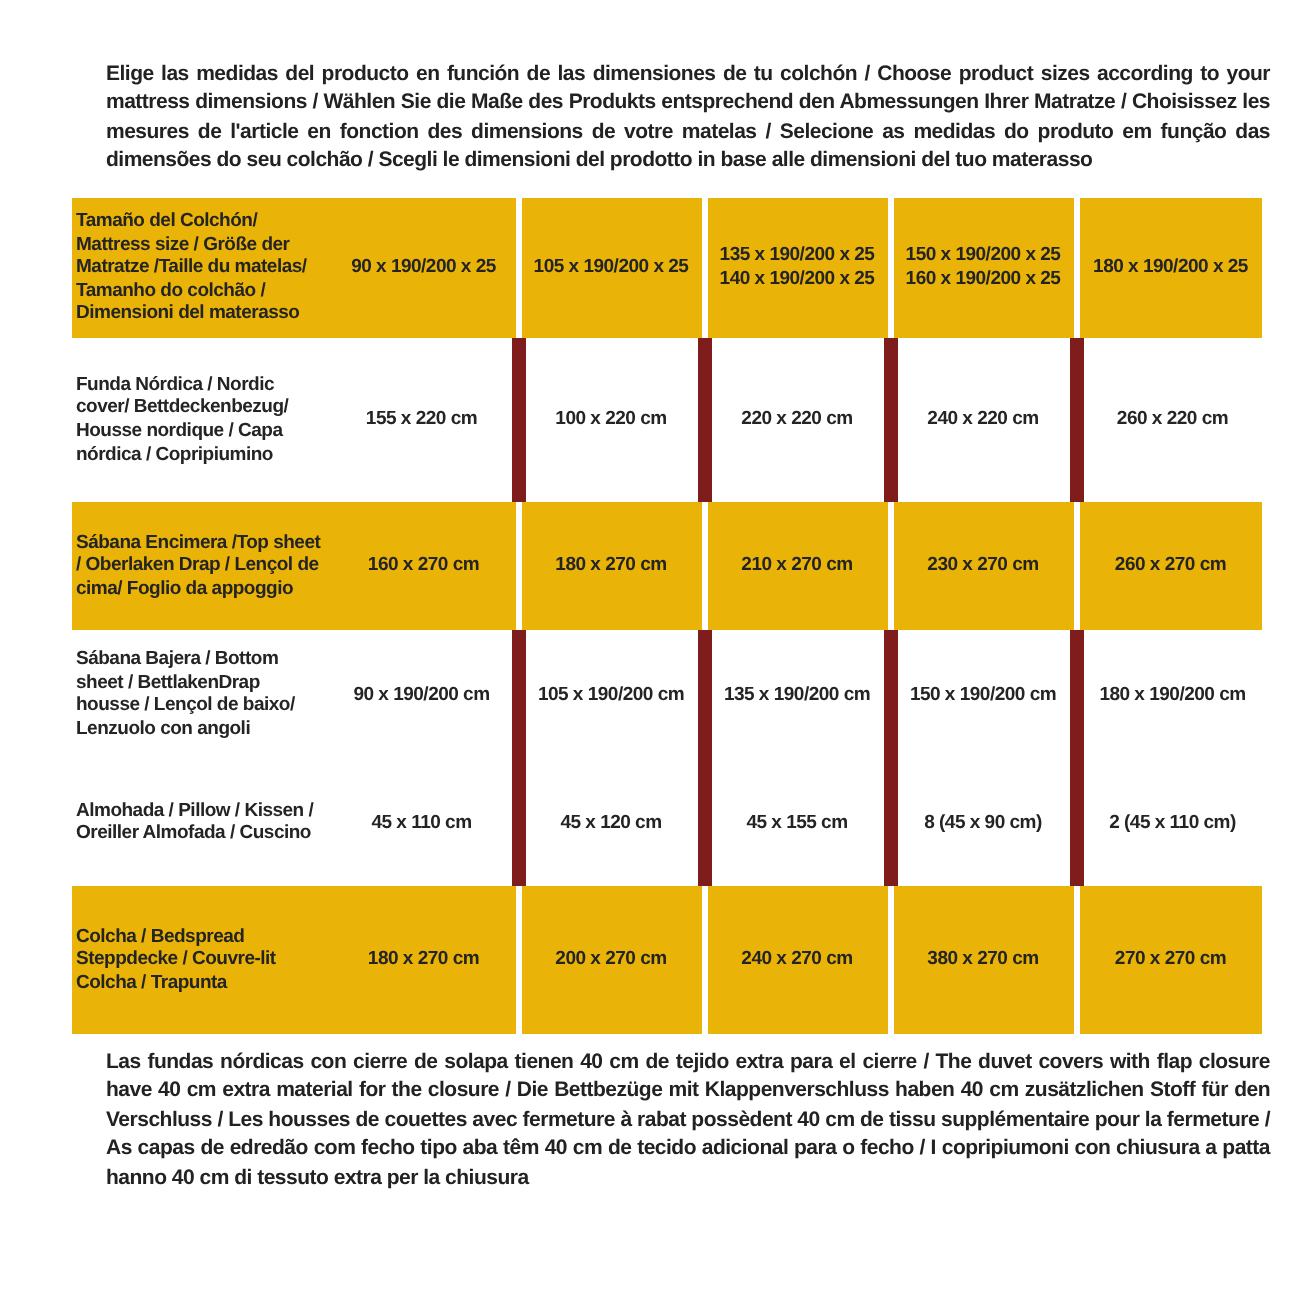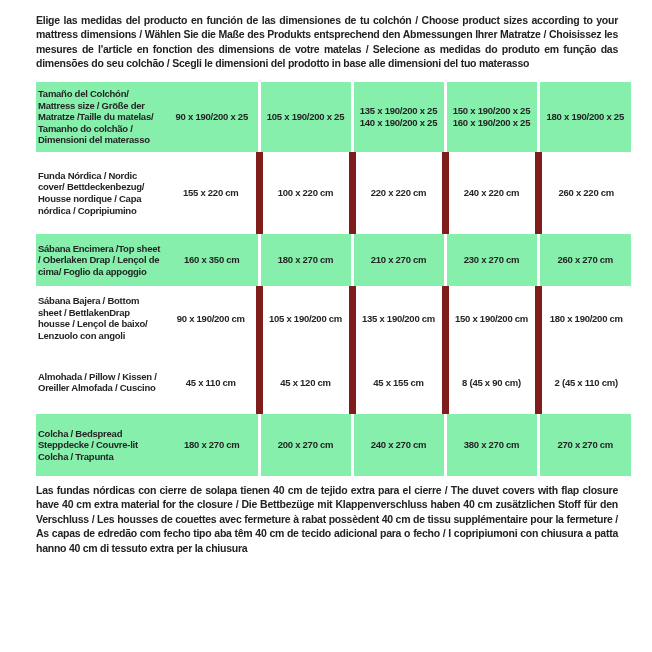"Elige las medidas del producto" .intro, .footnote { margin: 0 -> 17px }
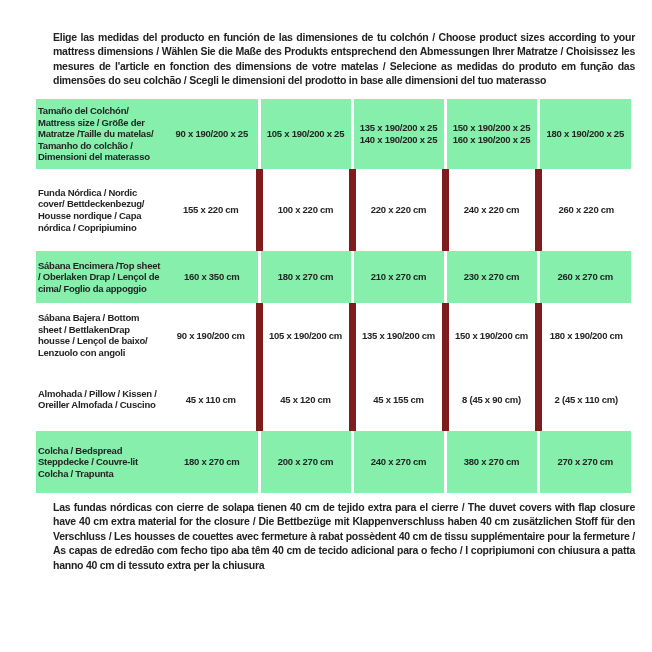"Tamaño del Colchón/ Mattress size" tr.shade { background: #86efac -> #eab308 }
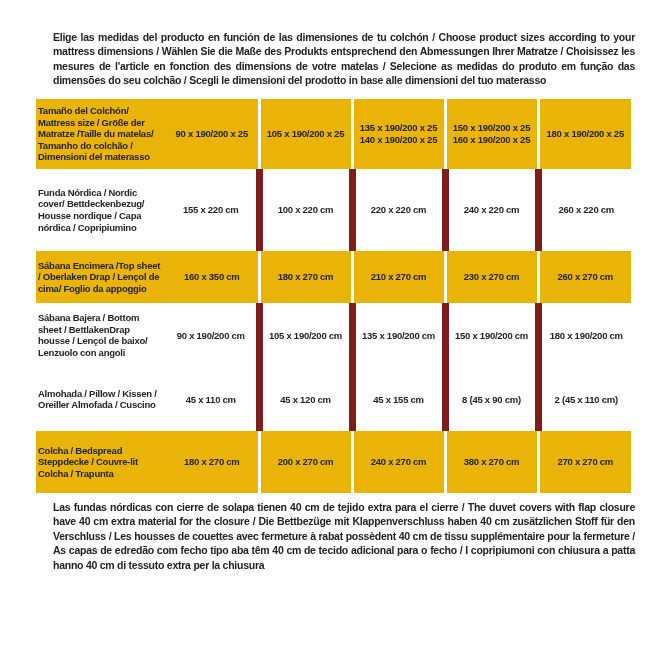"Sábana Encimera /Top sheet /" tr.shade { height: 52px -> 64px }
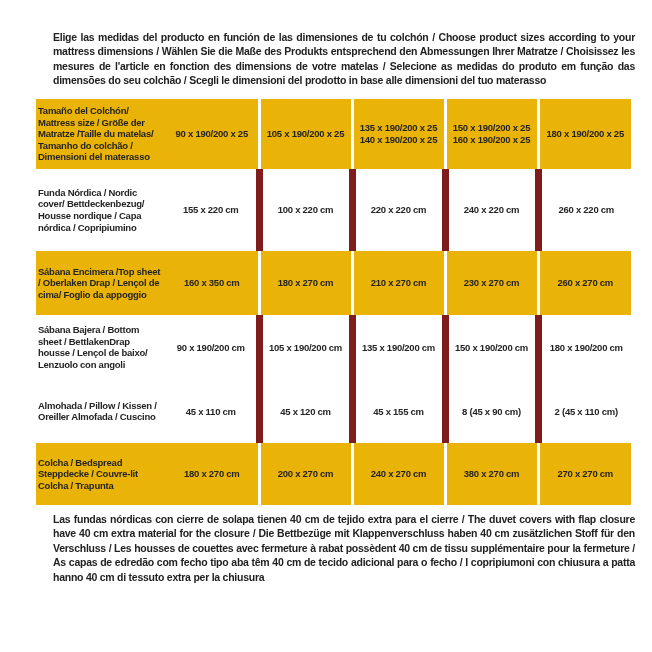"160 x 350 cm" td.cell-val { text: 350 -> 270 }
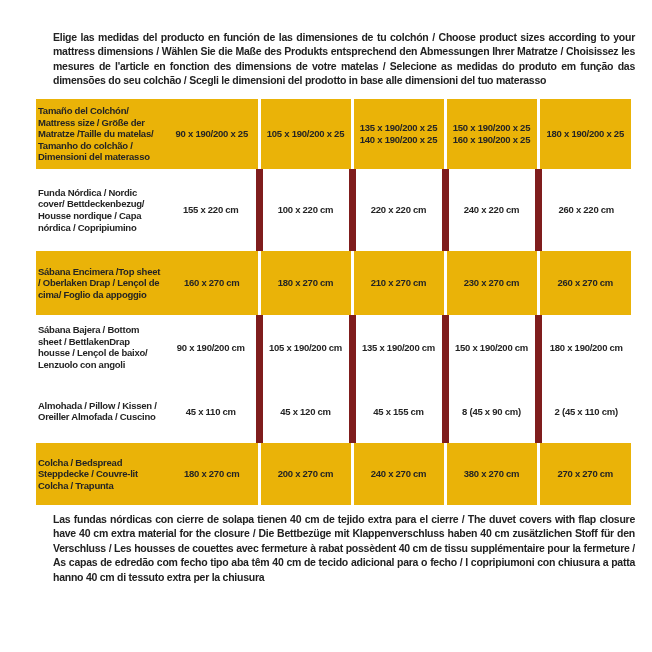"Colcha / Bedspread Steppdecke /" tr.shade { height: 62px -> 74px }
